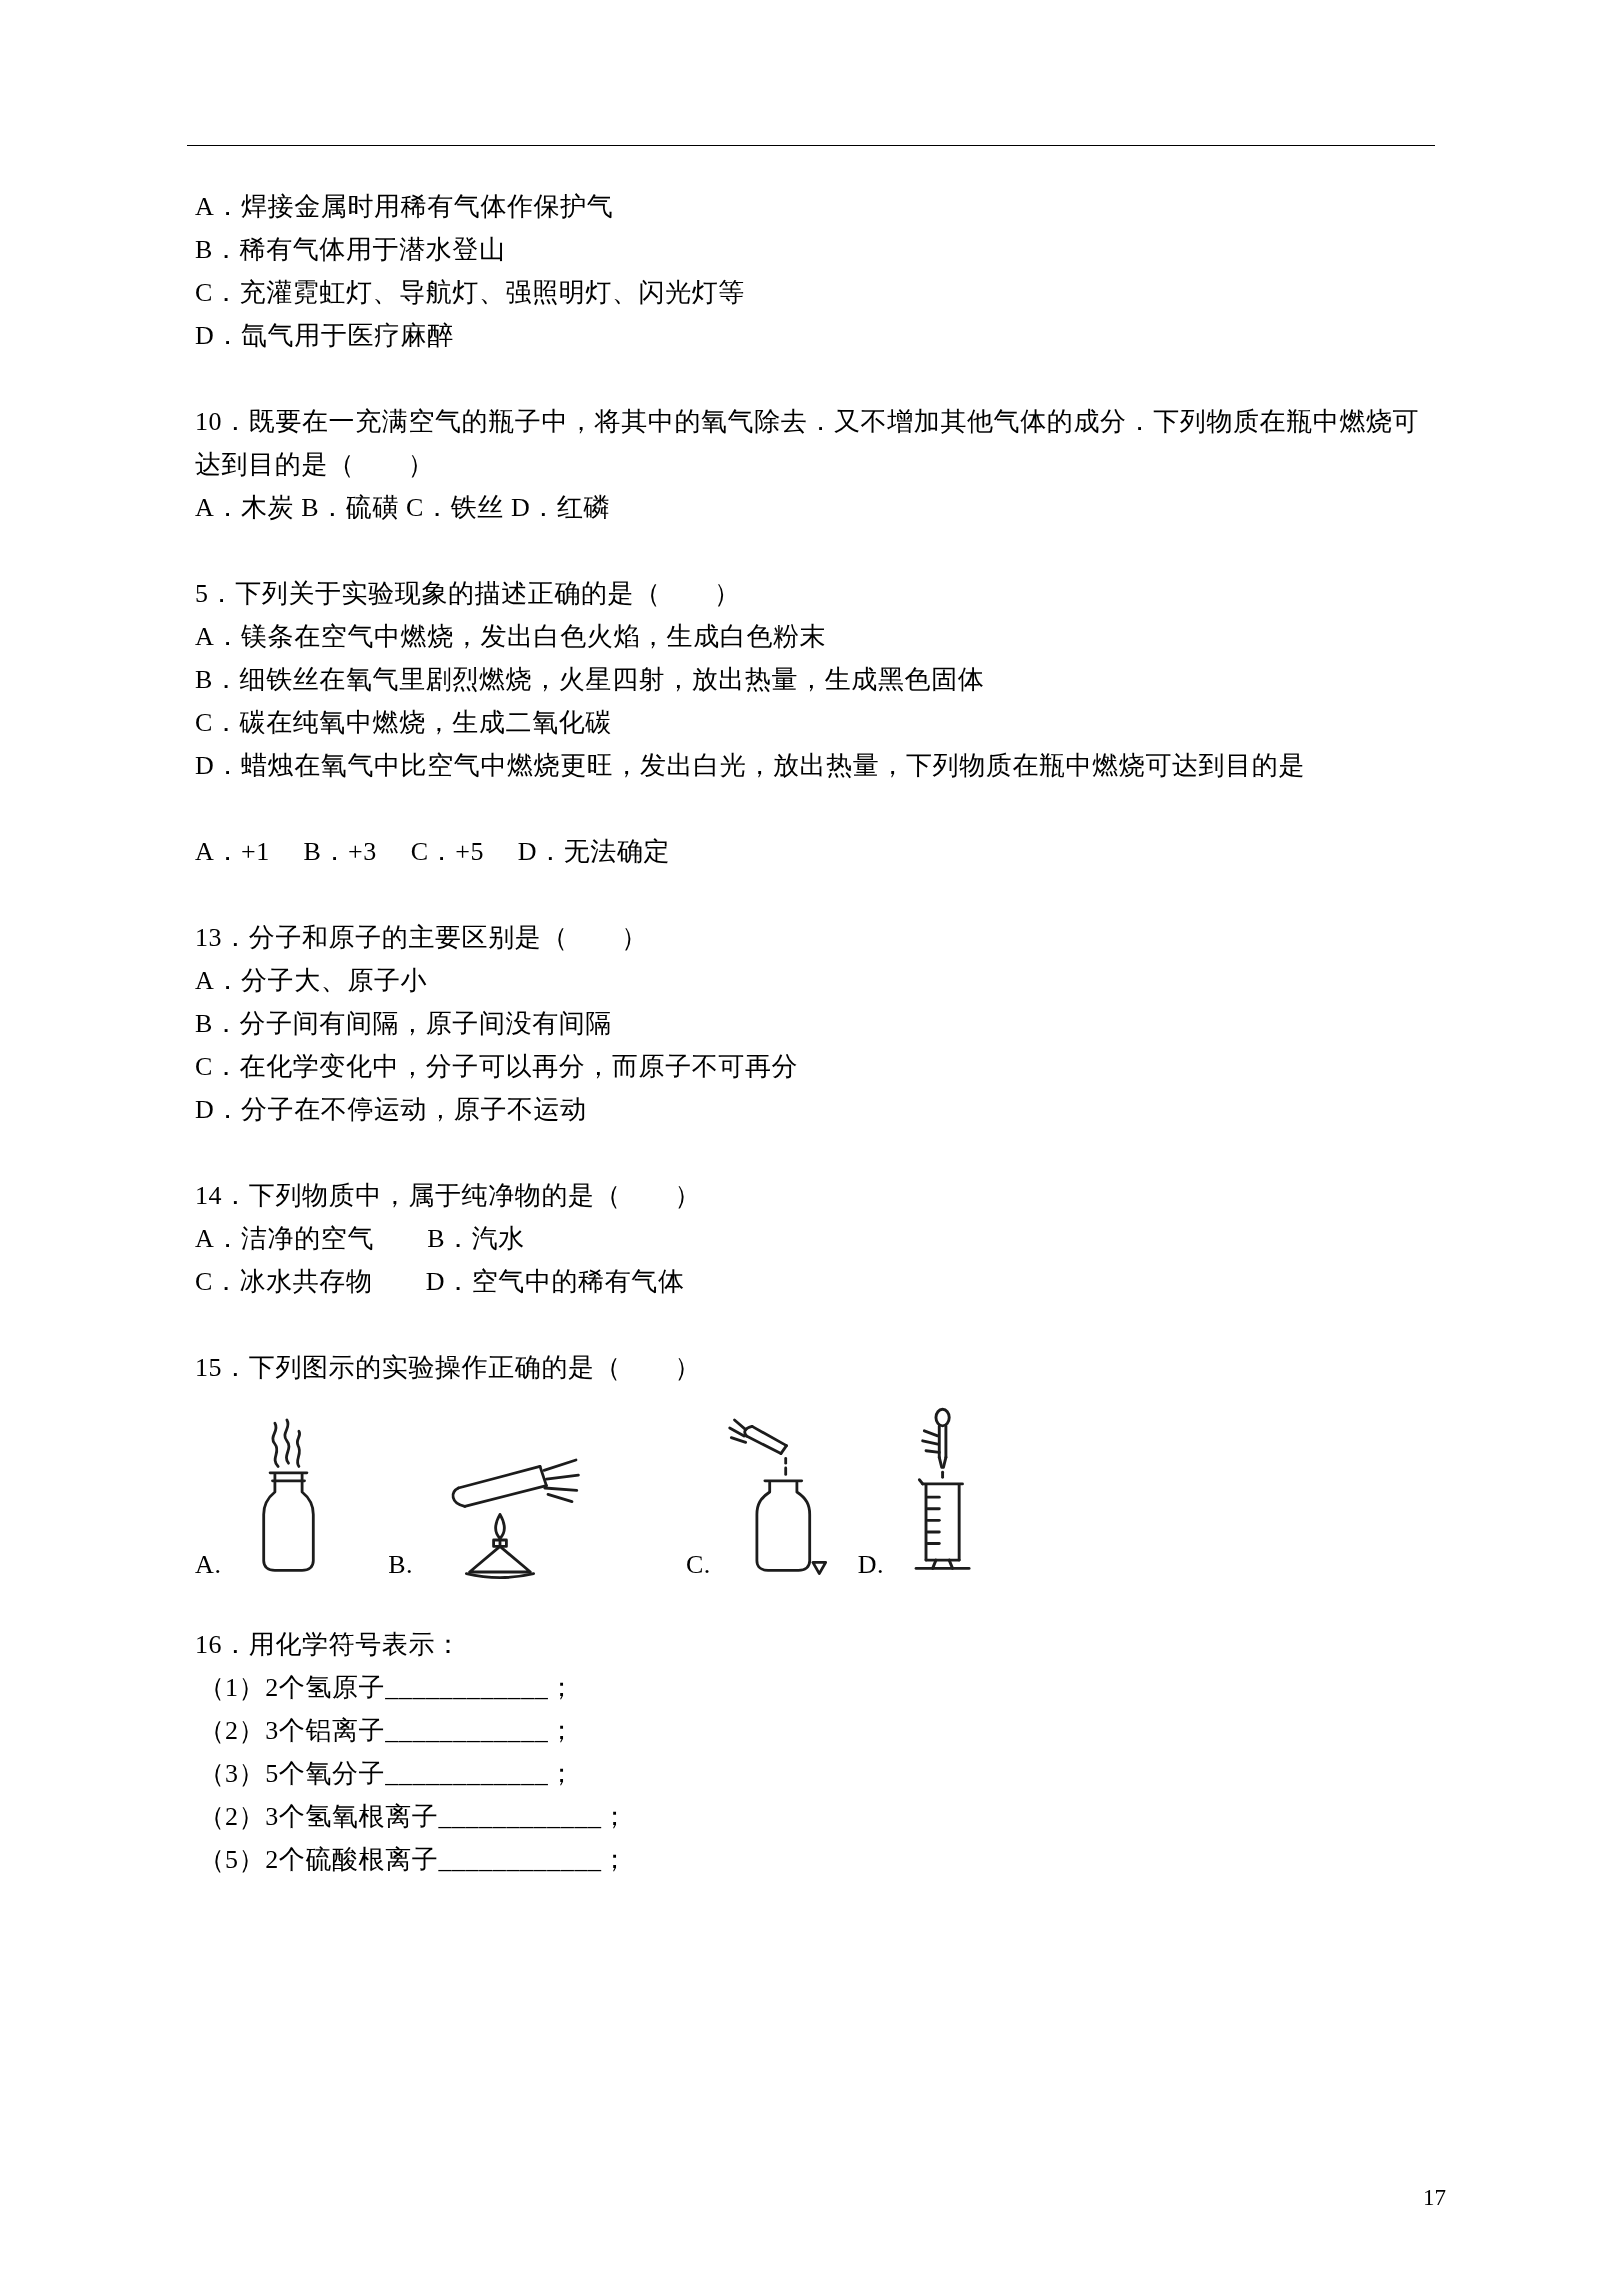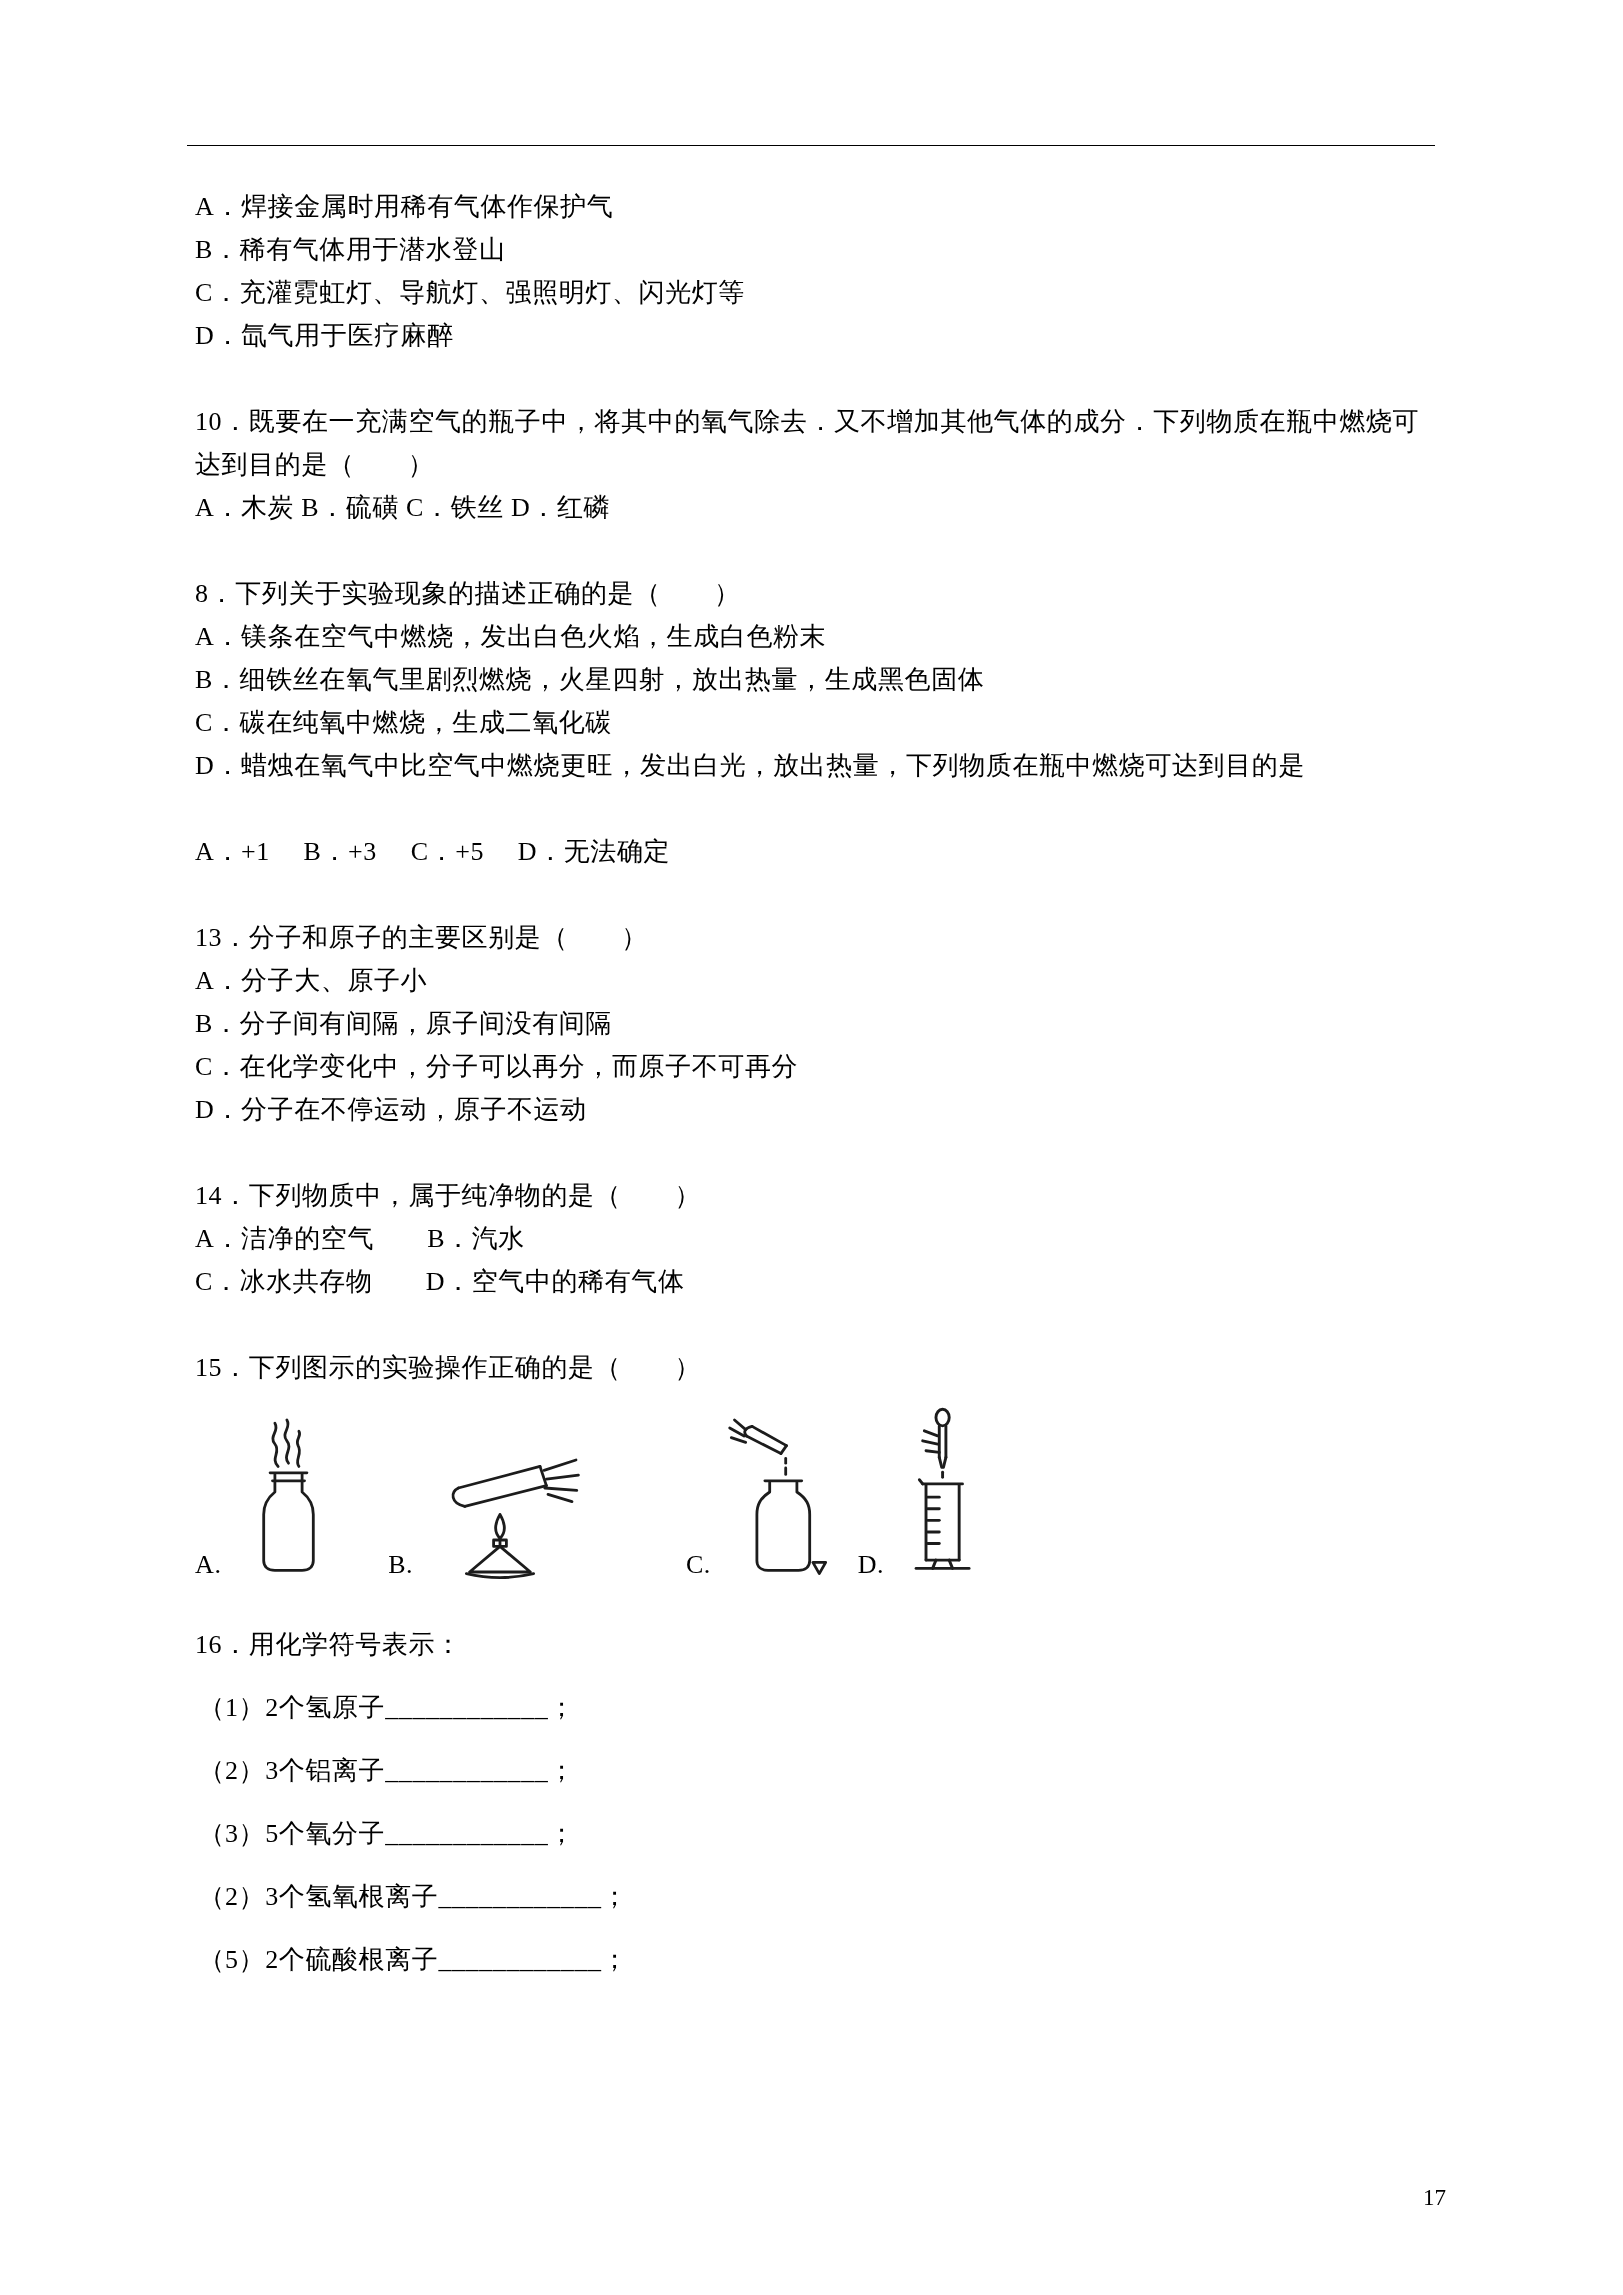"8．下列关于实验现象的描述正确的是（ ）" div.line { text: 8 -> 5 }
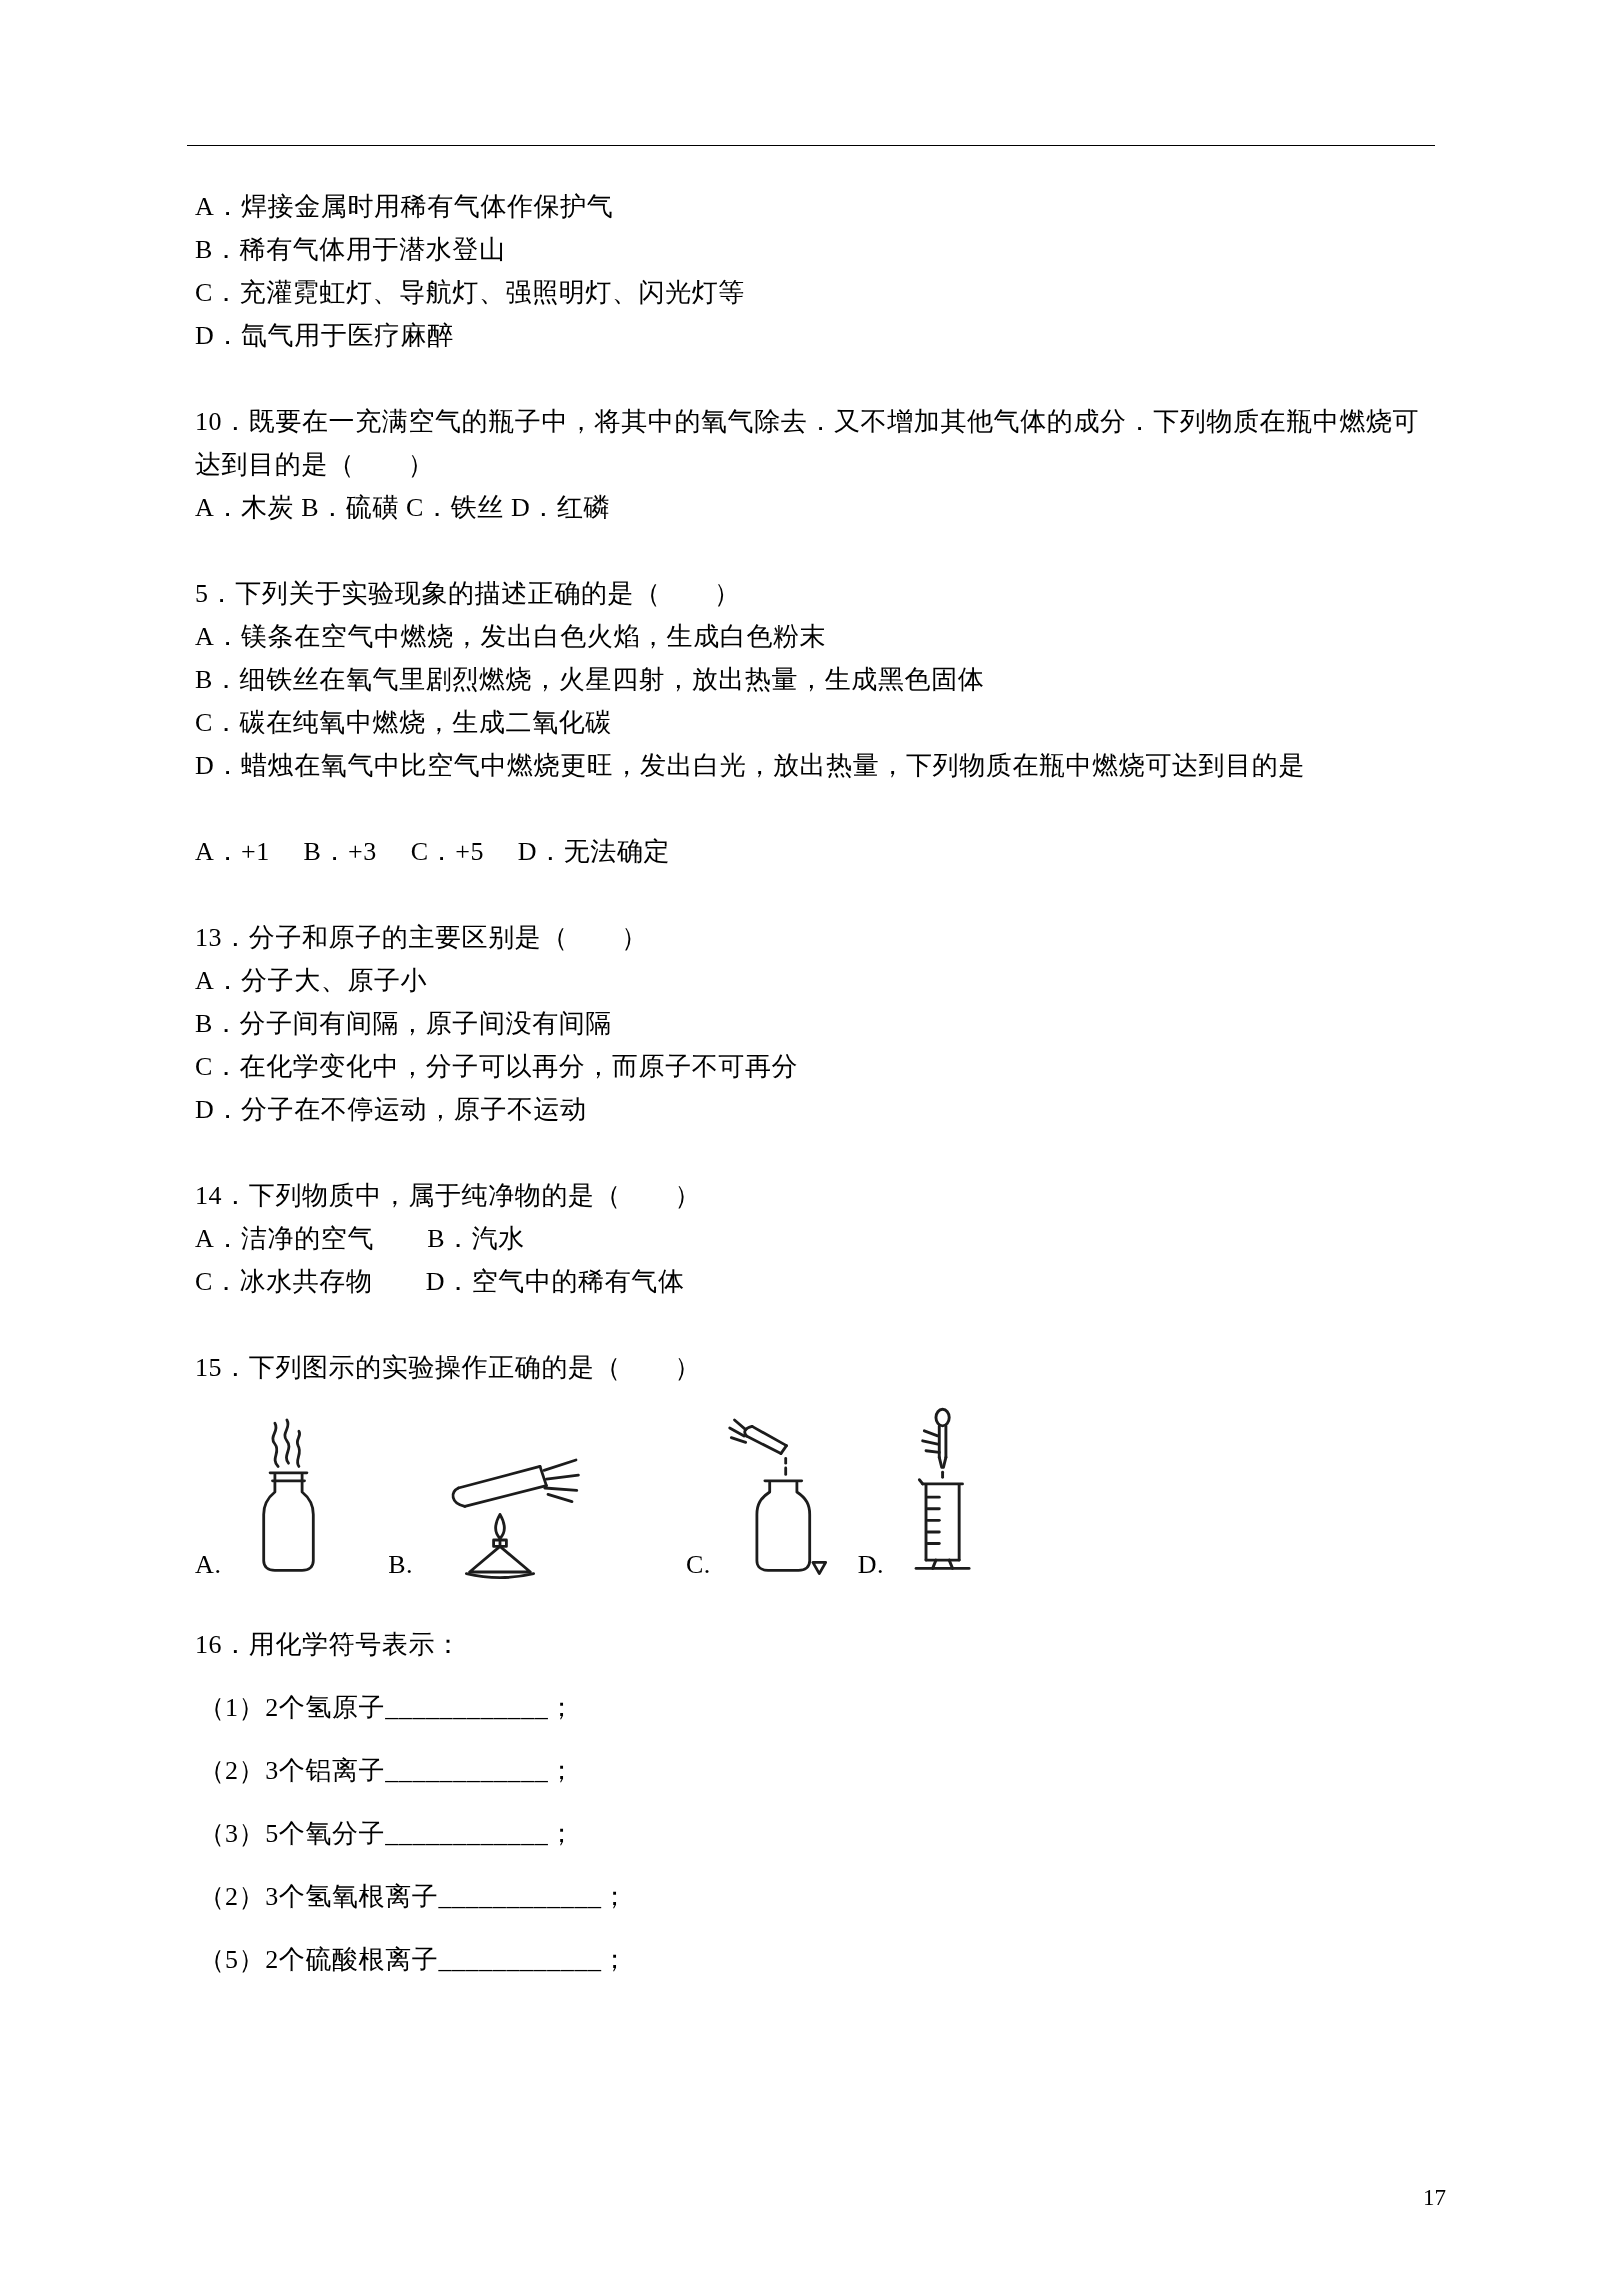"（1）2个氢原子____________；" .blank-item { margin-top: 20px -> none }
